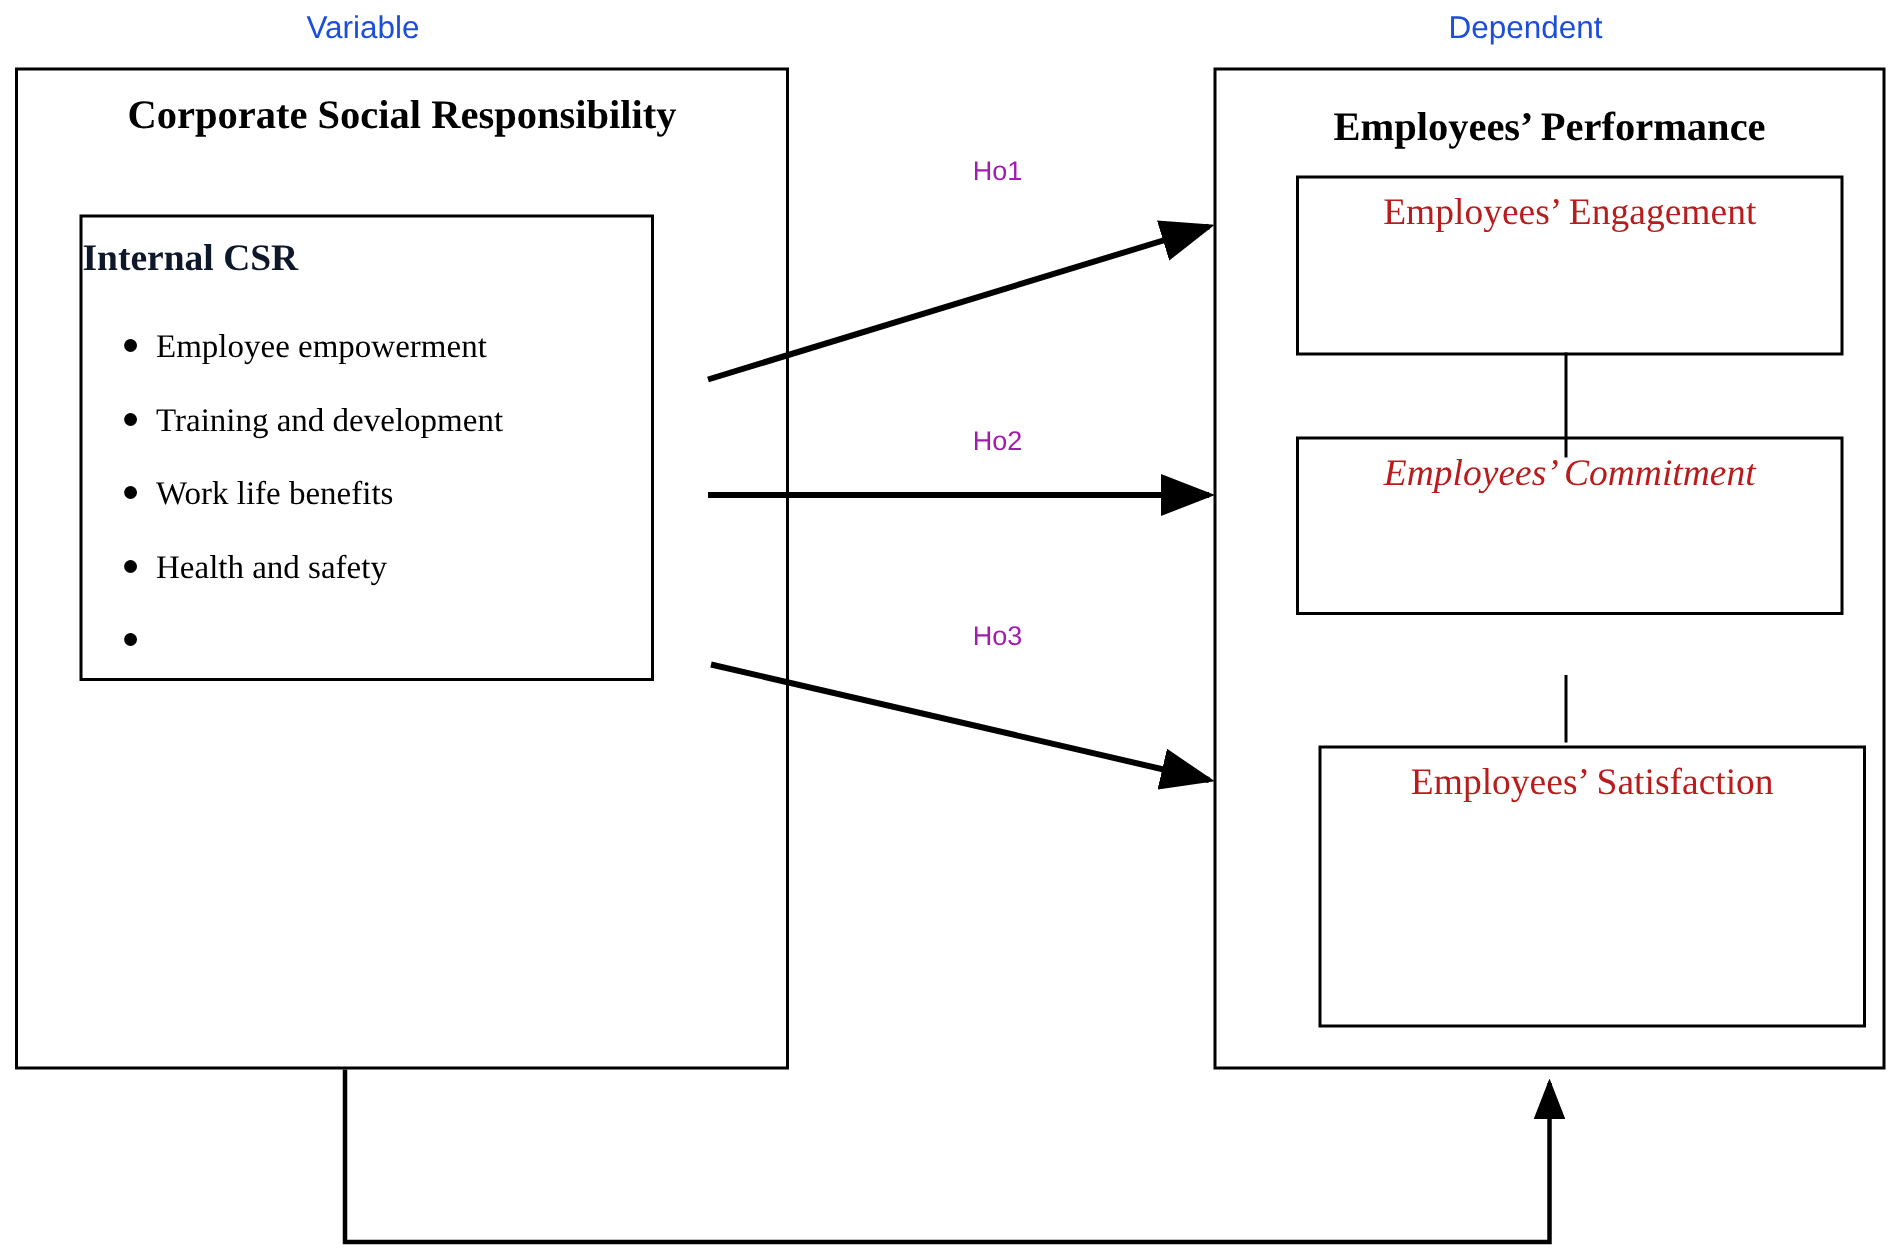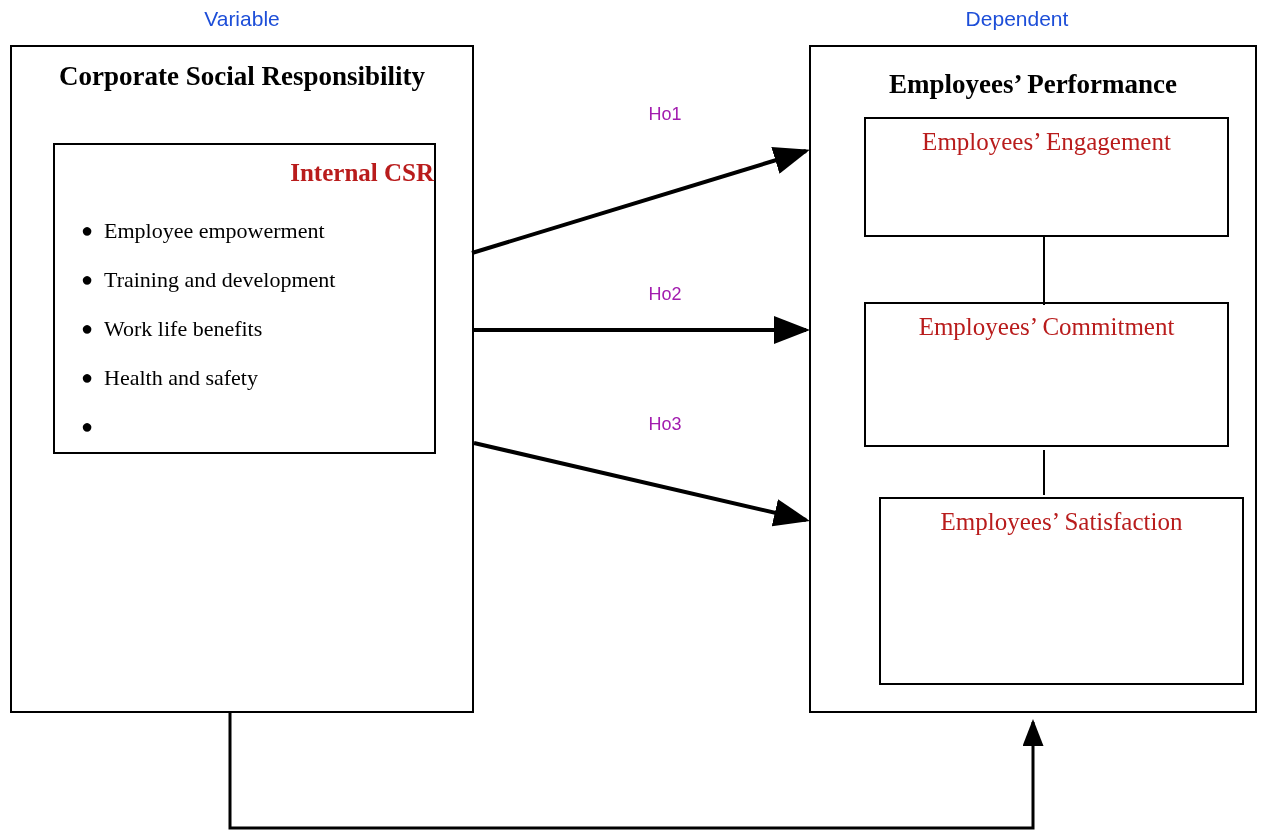"Corporate Social Responsibility" #box-csr { width: 464px -> 516px }
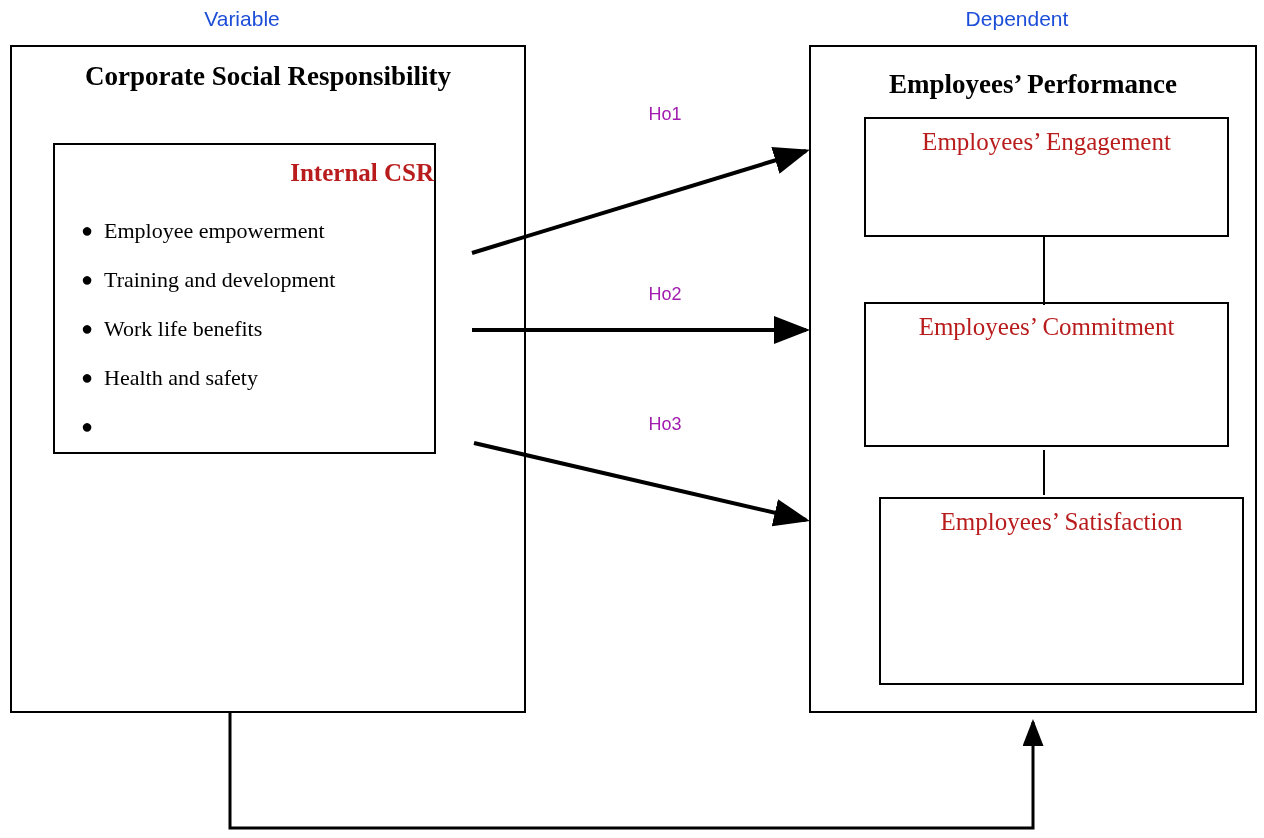"Internal CSR" #internal-csr-title { color: #b91c1c -> #0f172a; text-align: right -> left }
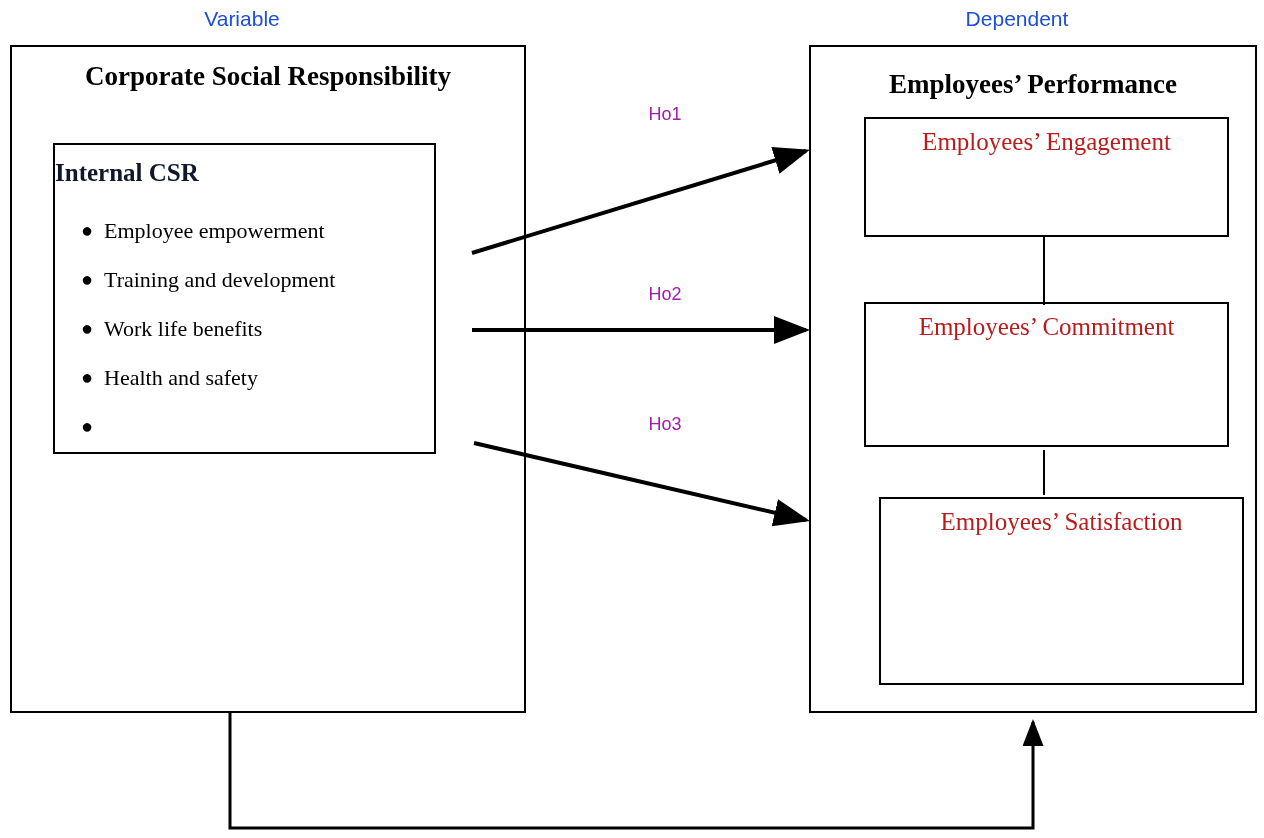"Employees’ Commitment" #sub-commitment { font-style: none -> italic; height: 145px -> 119px; top: 255px -> 244px }
